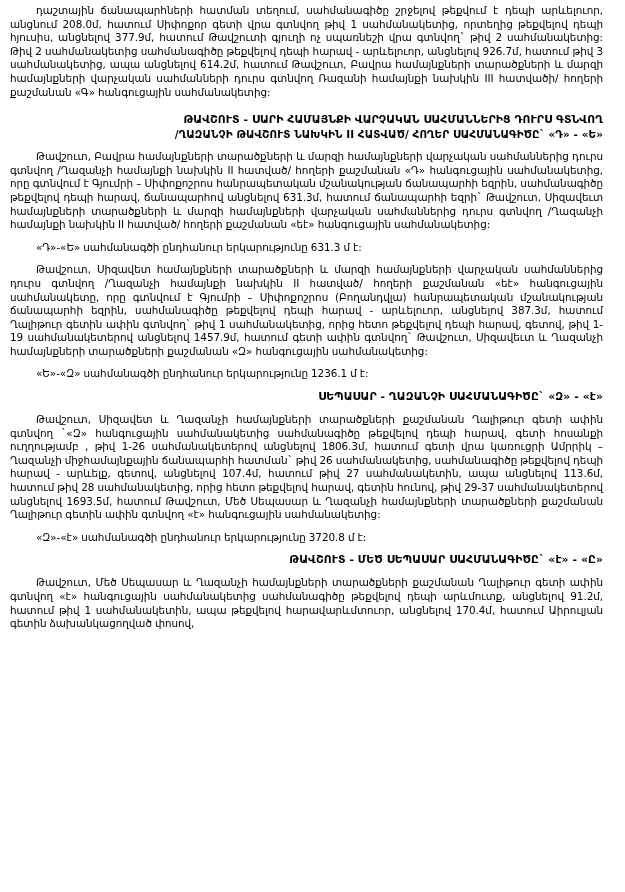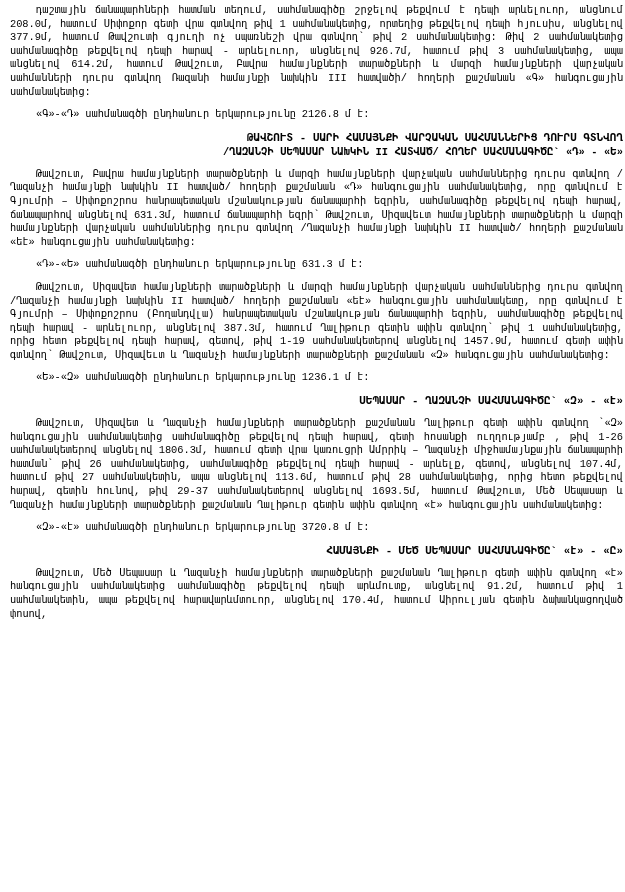"դաշտային ճանապարհների հատման տեղում," .doc { font-family: Liberation Mono, monospace -> none; padding: 4px 2px 0 10px -> 4px 22px 0 10px }
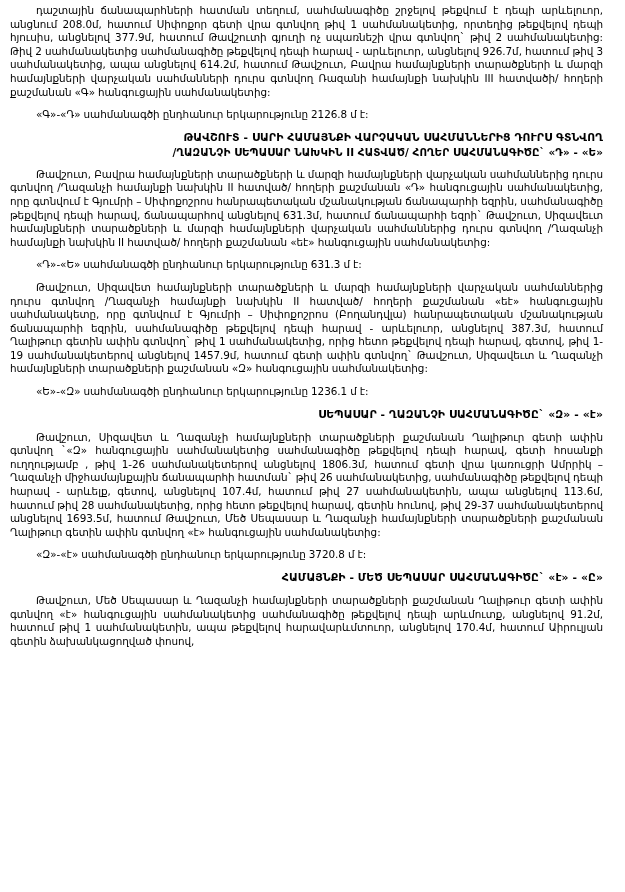"«Գ»-«Դ» սահմանագծի ընդհանուր" p.quote { html: <p>«Գ»-«Դ» սահմանագծի ընդհանուր երկարությունը 2126.8 մ է:</p> -> none }
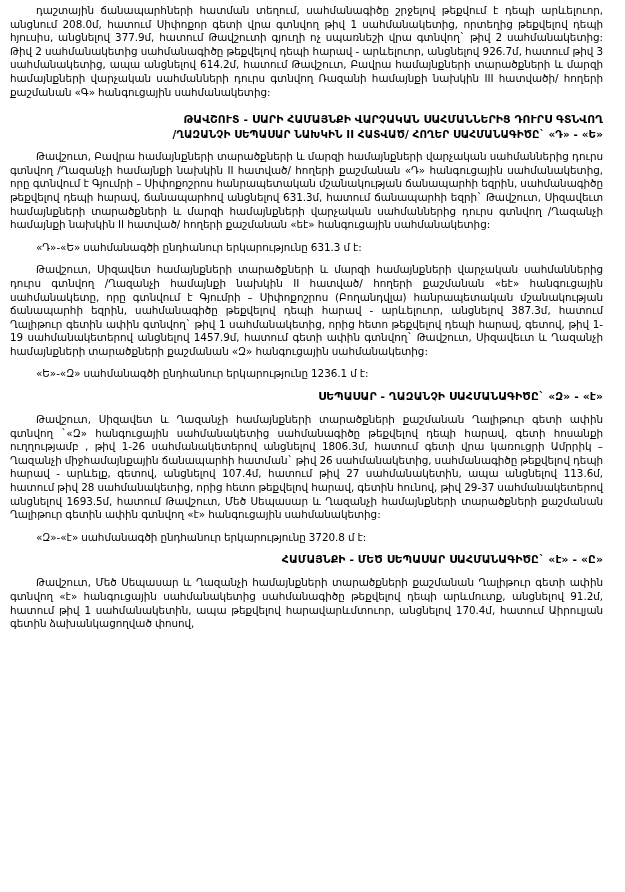"/ՂԱԶԱՆՉԻ ՍԵՊԱՍԱՐ ՆԱԽԿԻՆ II ՀԱՏՎԱԾ/" div.sub { text: ՍԵՊԱՍԱՐ -> ԹԱՎՇՈՒՏ }
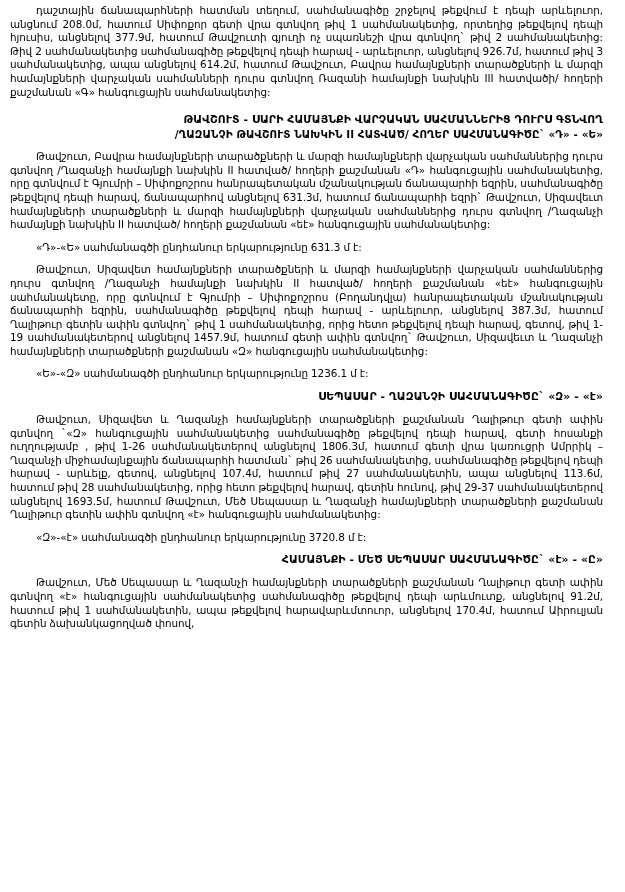"ՀԱՄԱՅՆՔԻ - ՄԵԾ ՍԵՊԱՍԱՐ ՍԱՀՄԱՆԱԳԻԾԸ`" div { text: ՀԱՄԱՅՆՔԻ -> ԹԱՎՇՈՒՏ }
